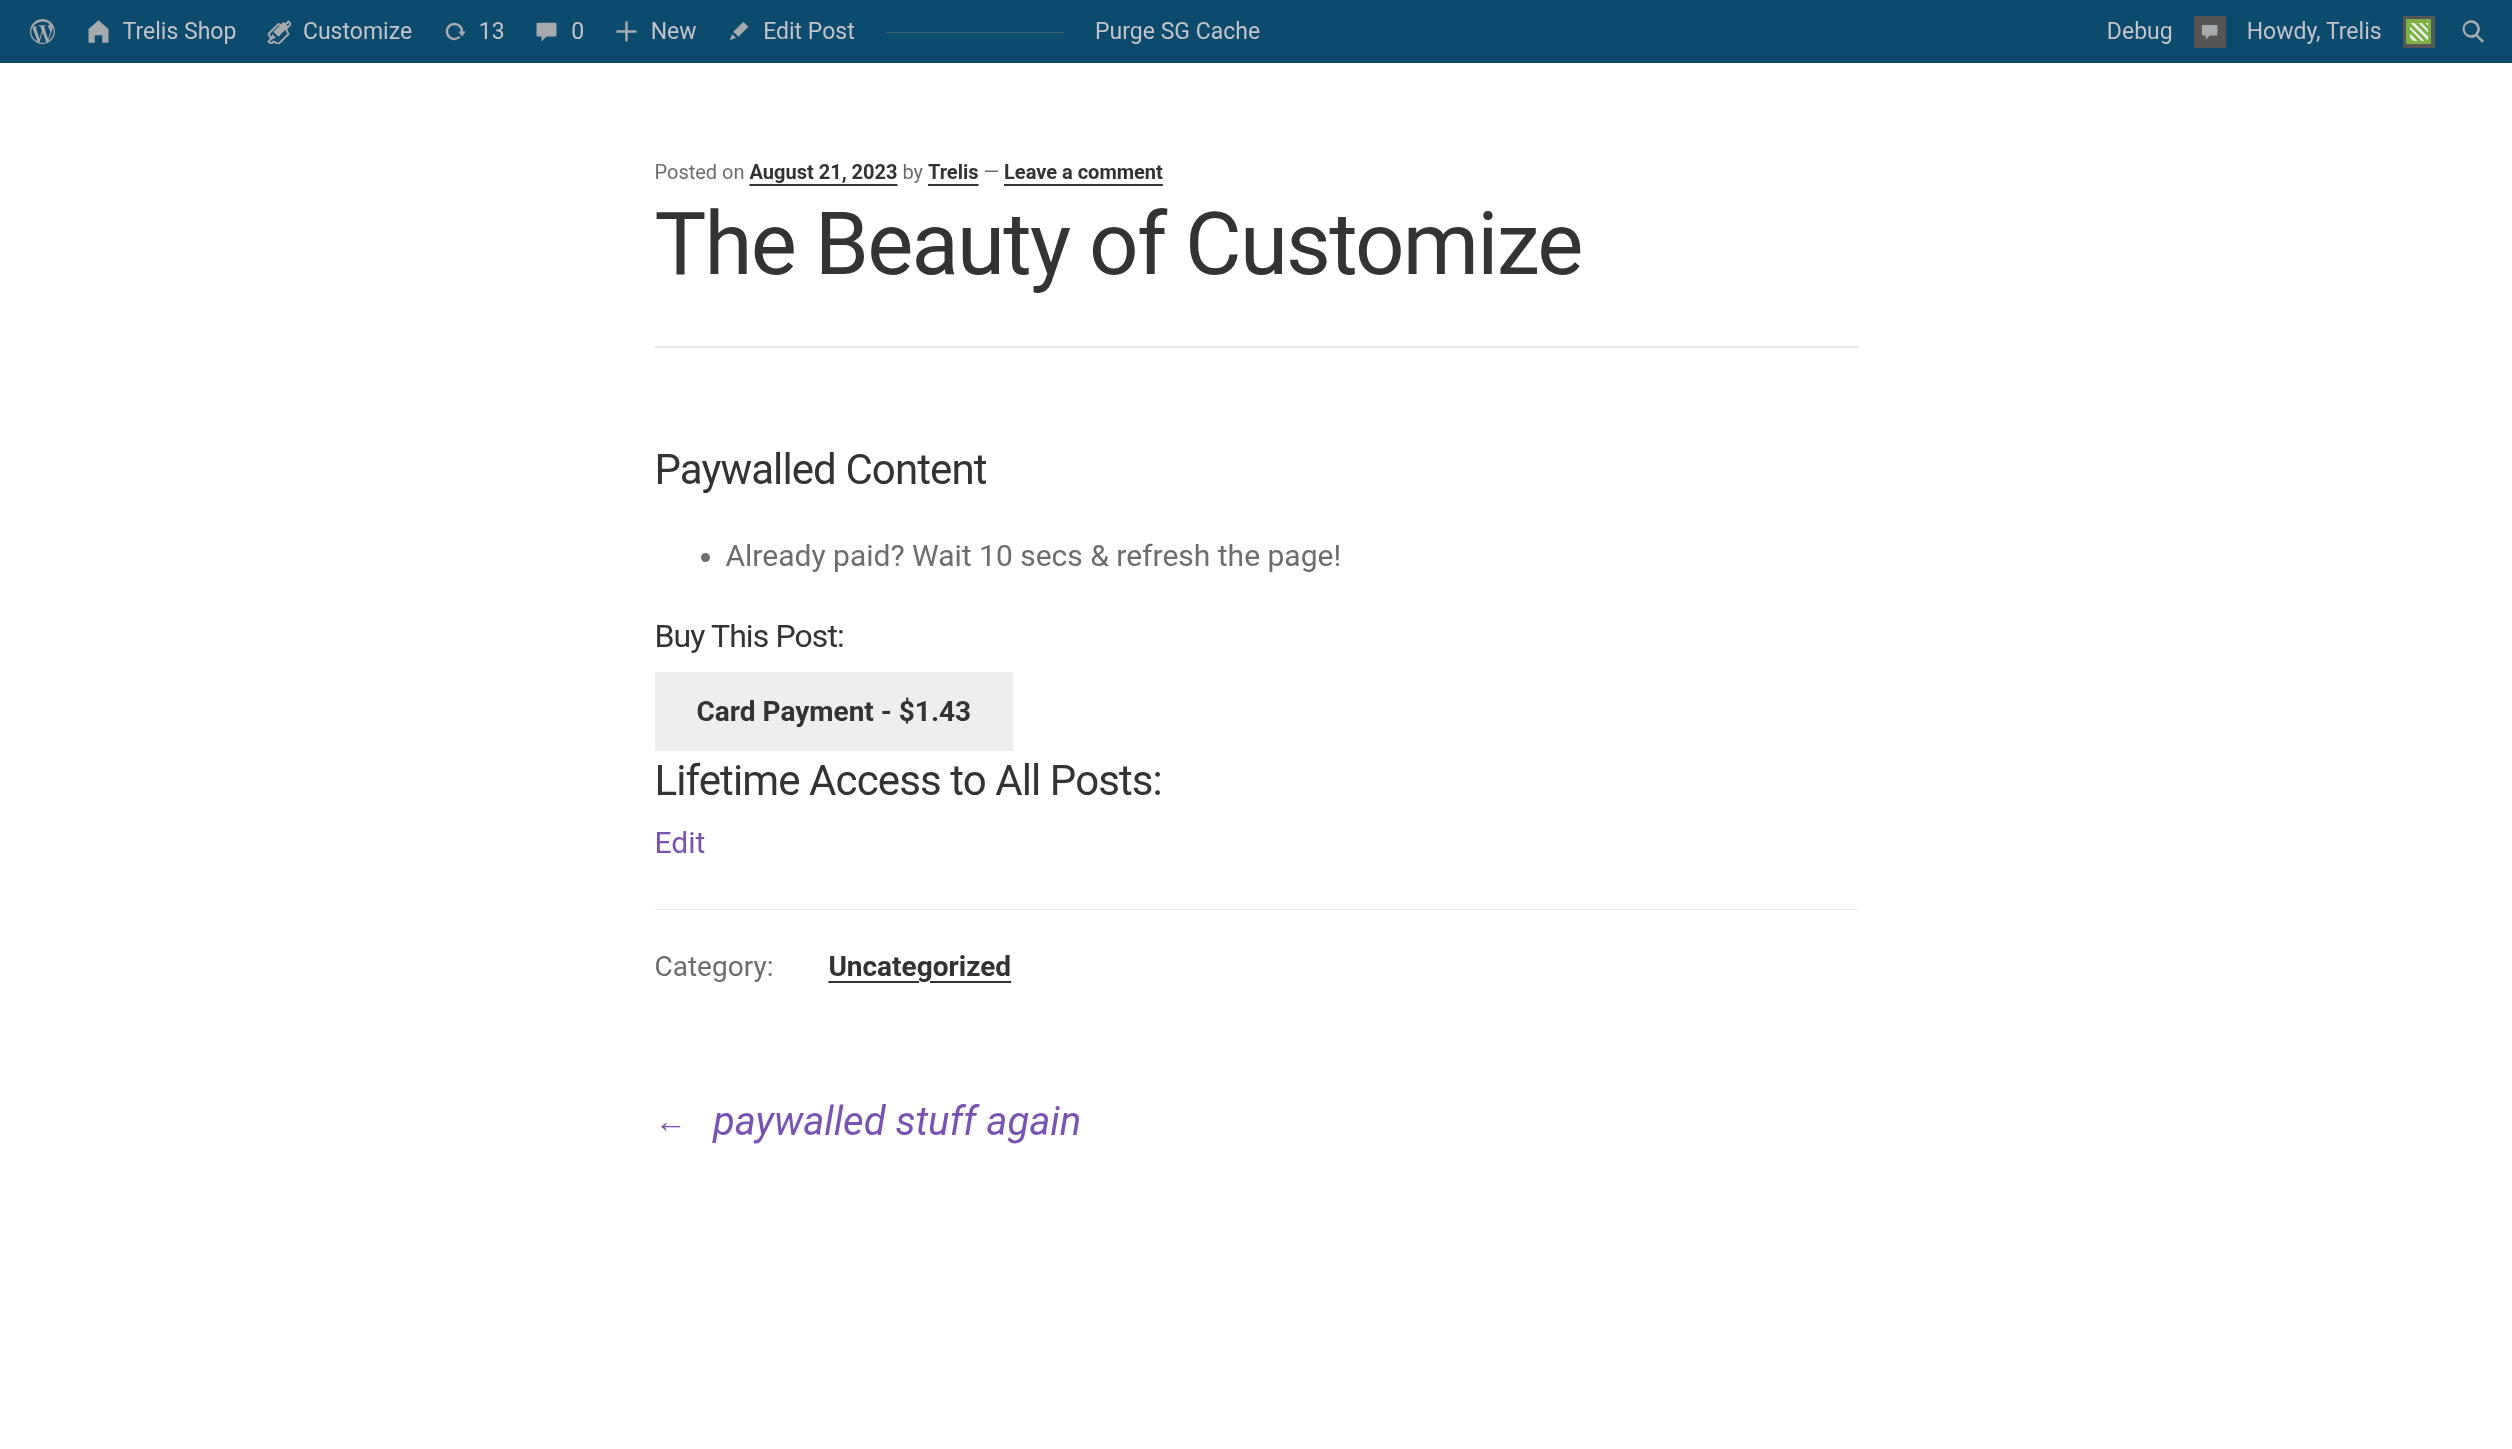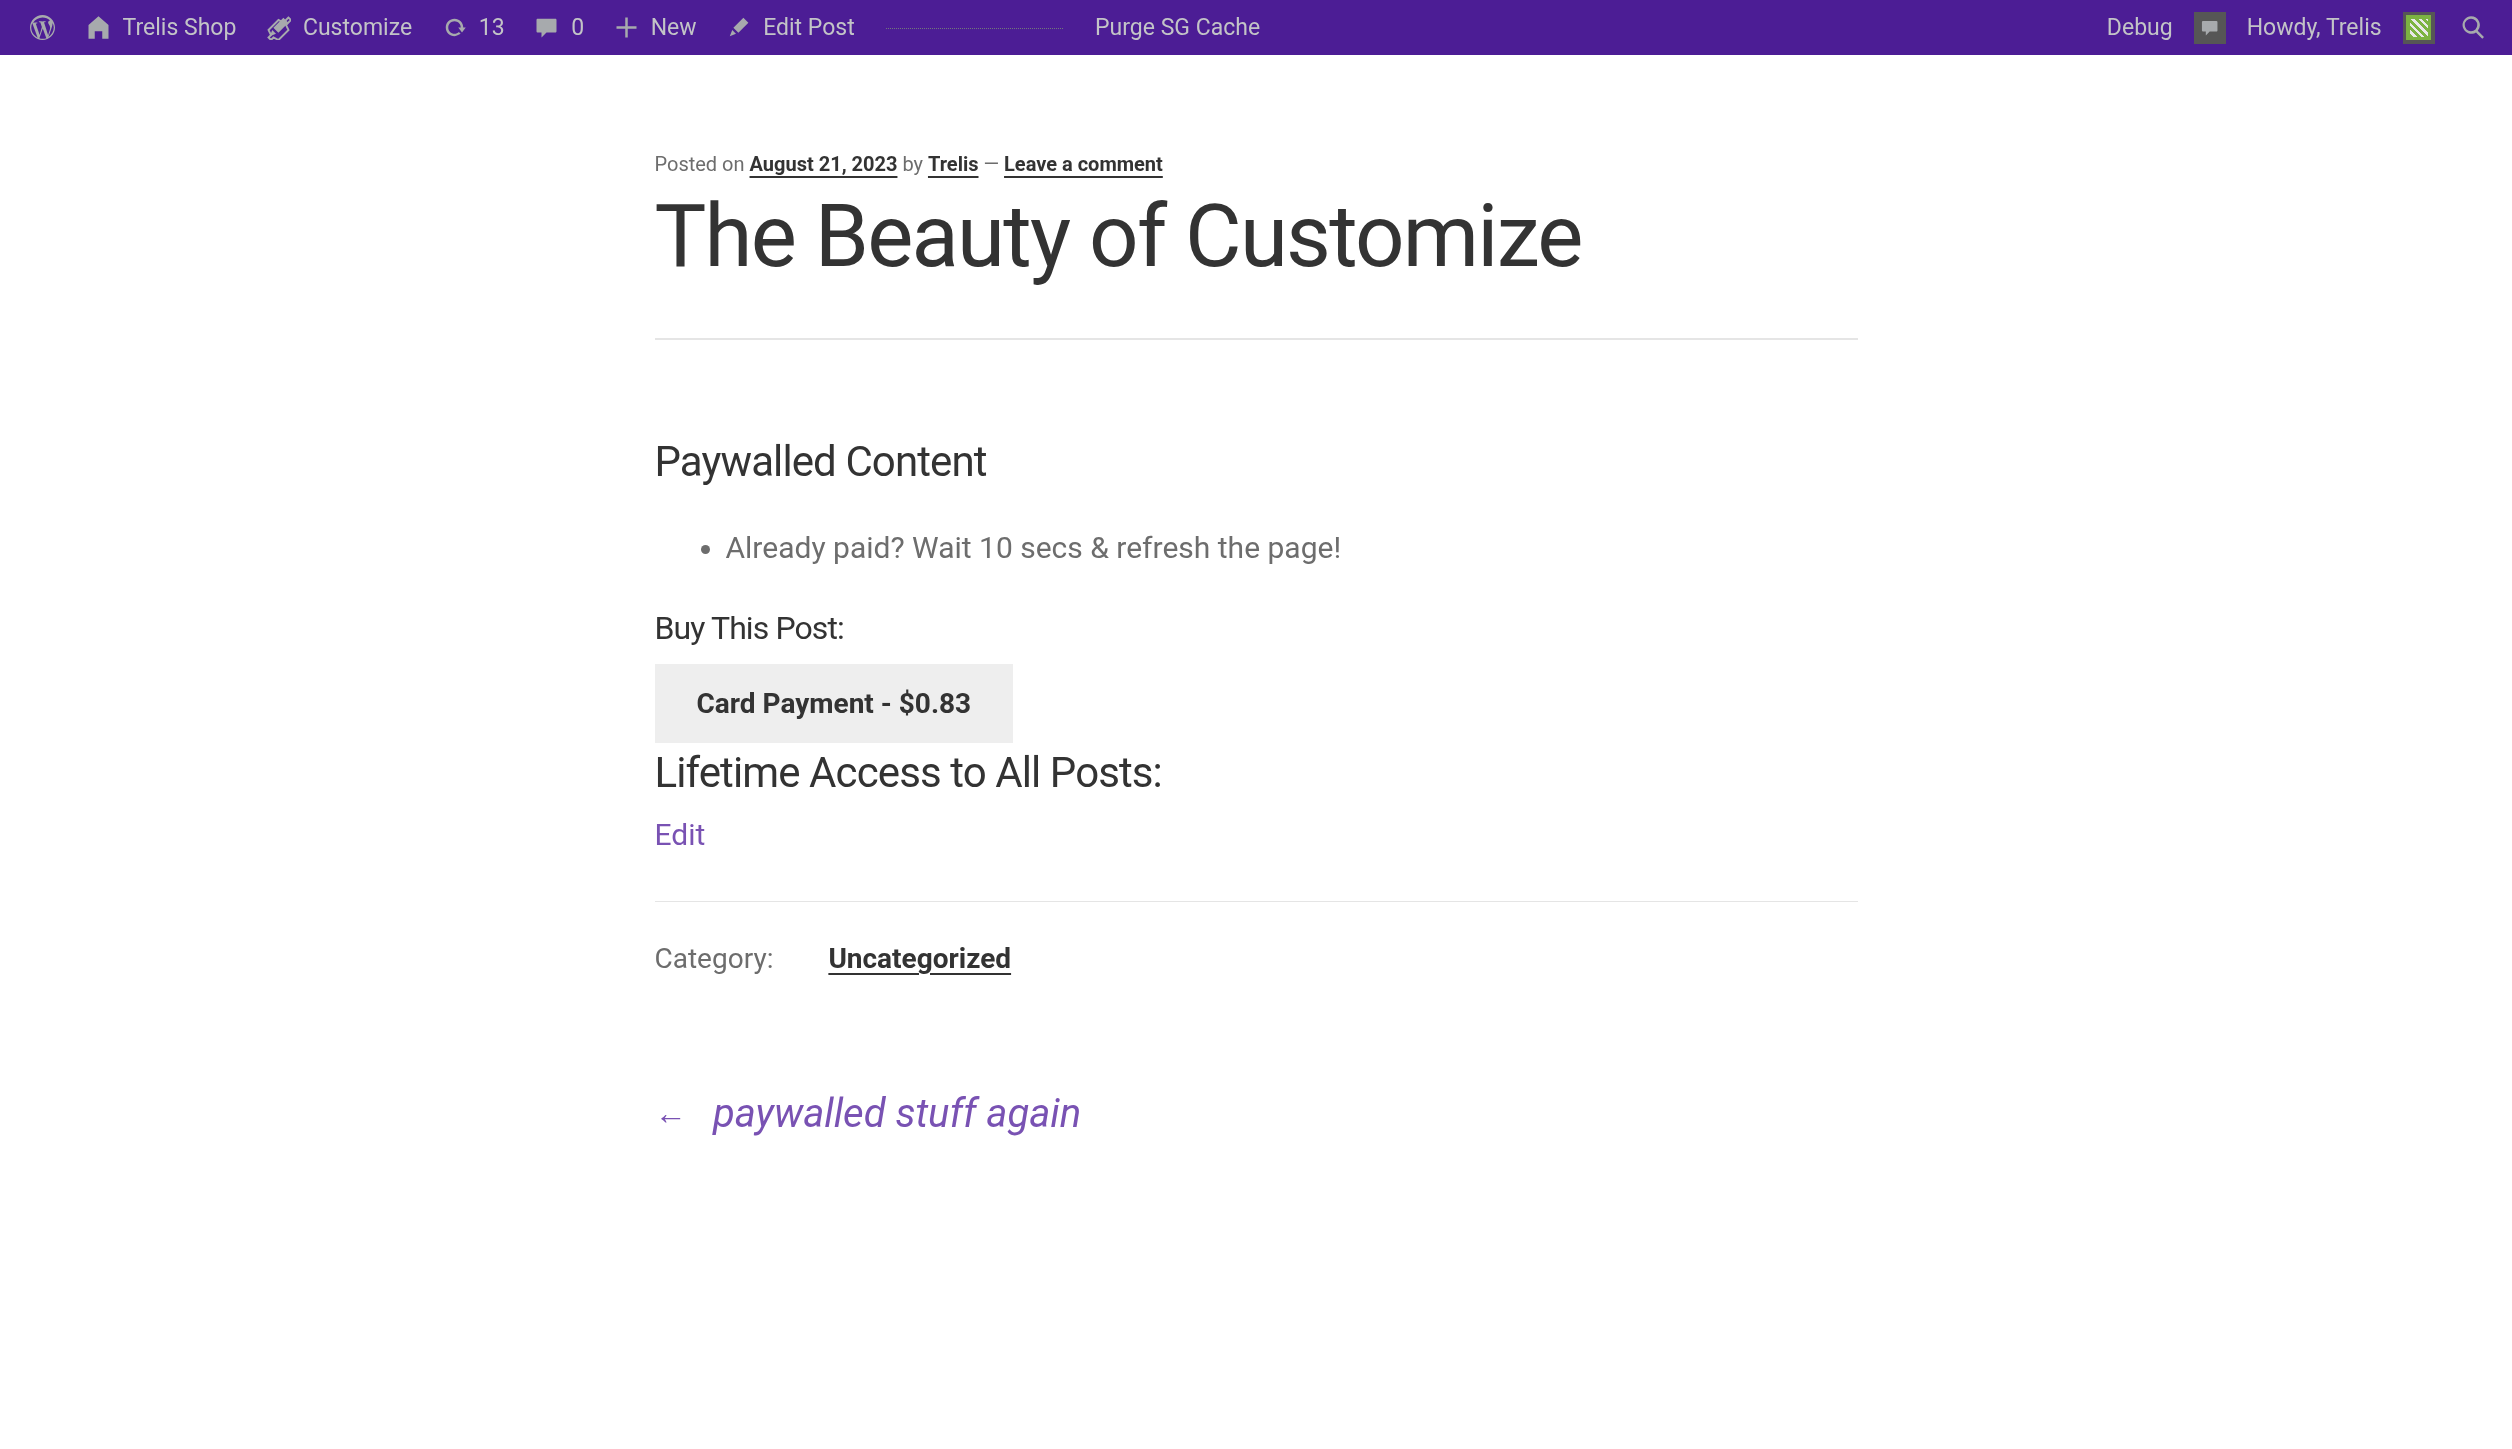"Trelis Shop" .admin-bar { background: #4c1d95 -> #0c4a6e; height: 55px -> 63px }
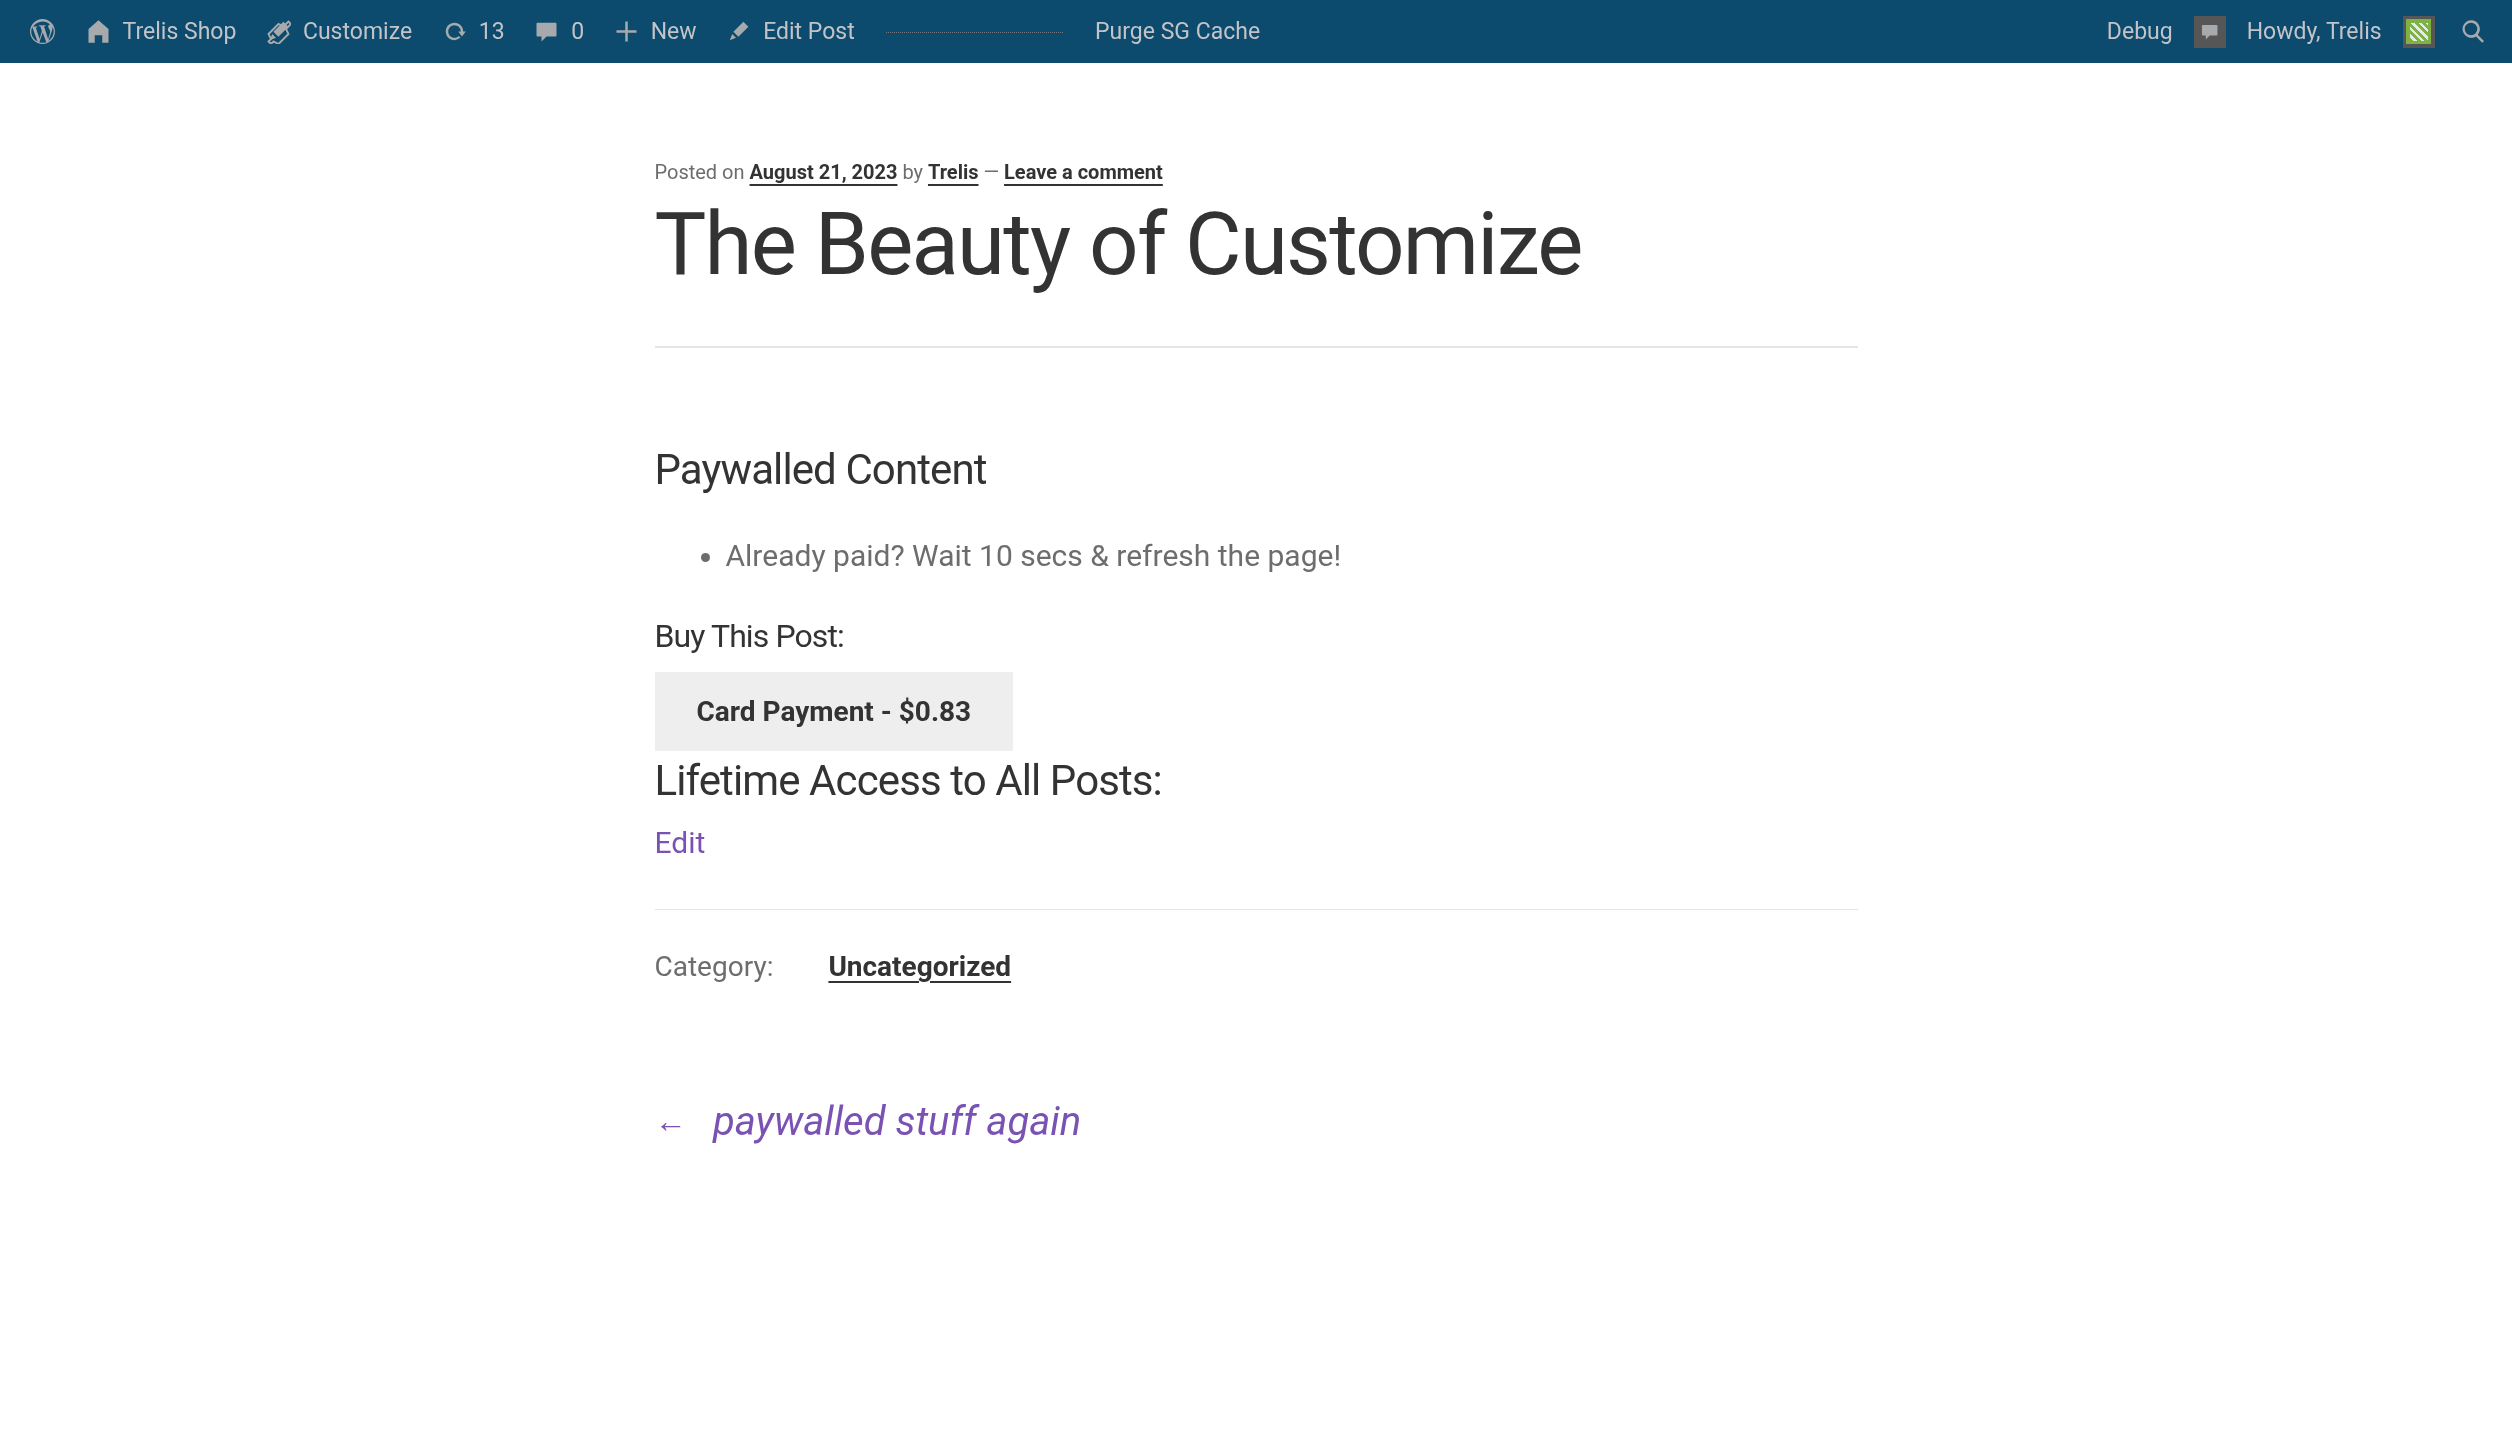"Card Payment - $0.83" button.pay-button { text: $0.83 -> $1.43 }
